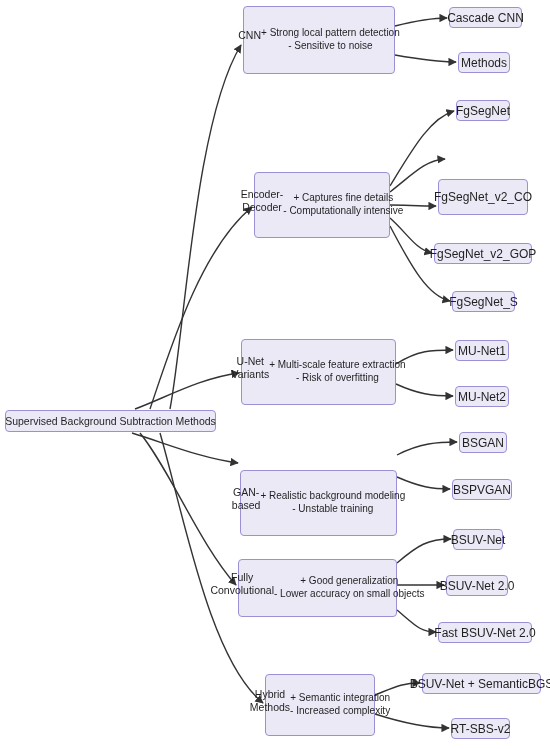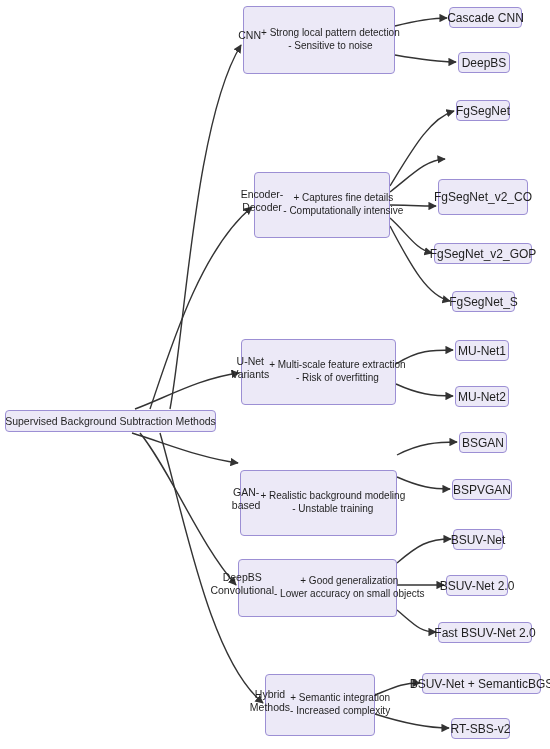"DeepBS" span { text: DeepBS -> Methods }
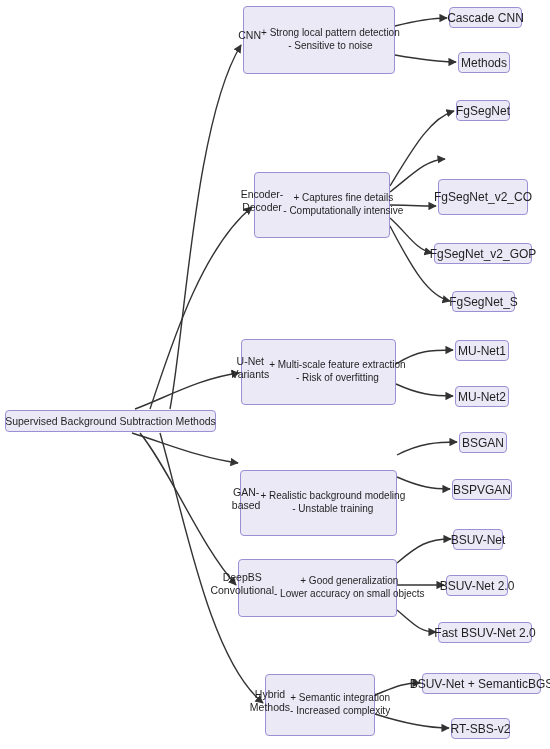"DeepBS Convolutional" span.cat-title { text: DeepBS -> Fully }
